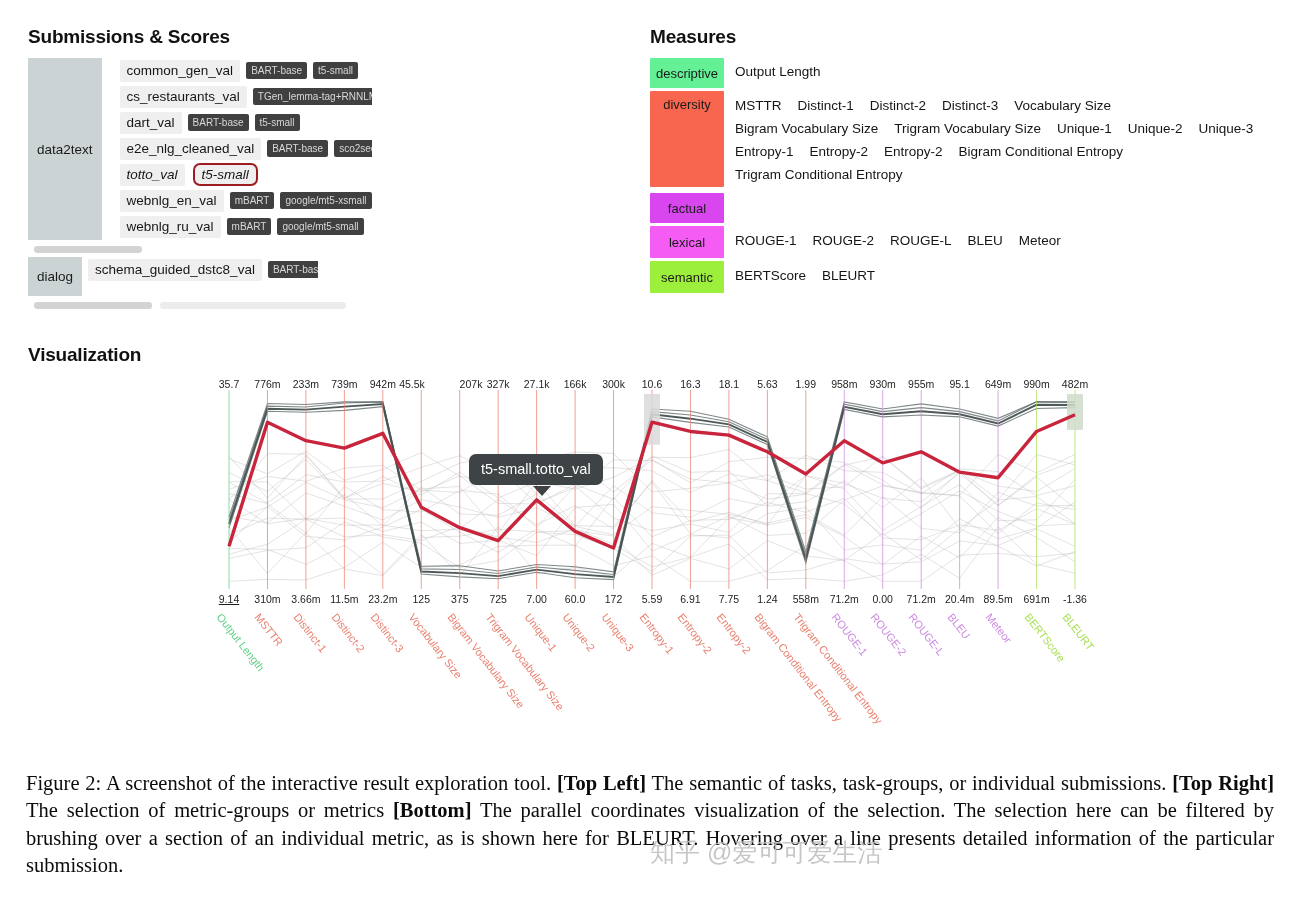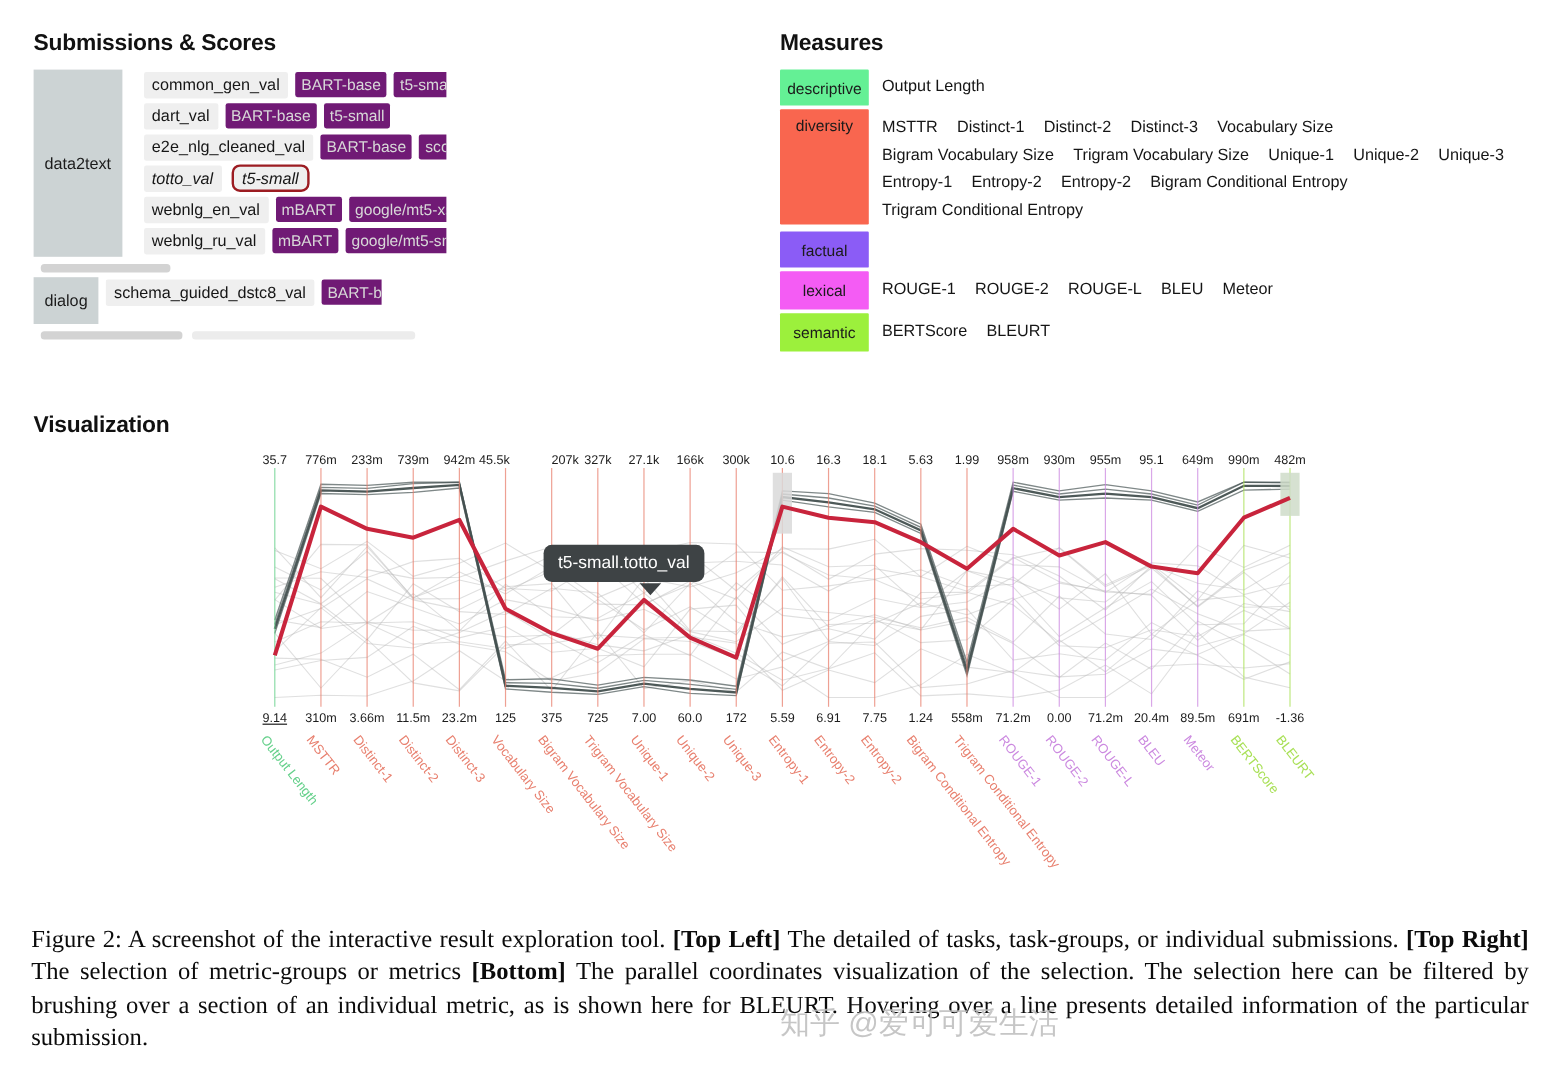"BART-base" .model-chip { background: #701a75 -> #404040; font-size: 13px -> 10px }
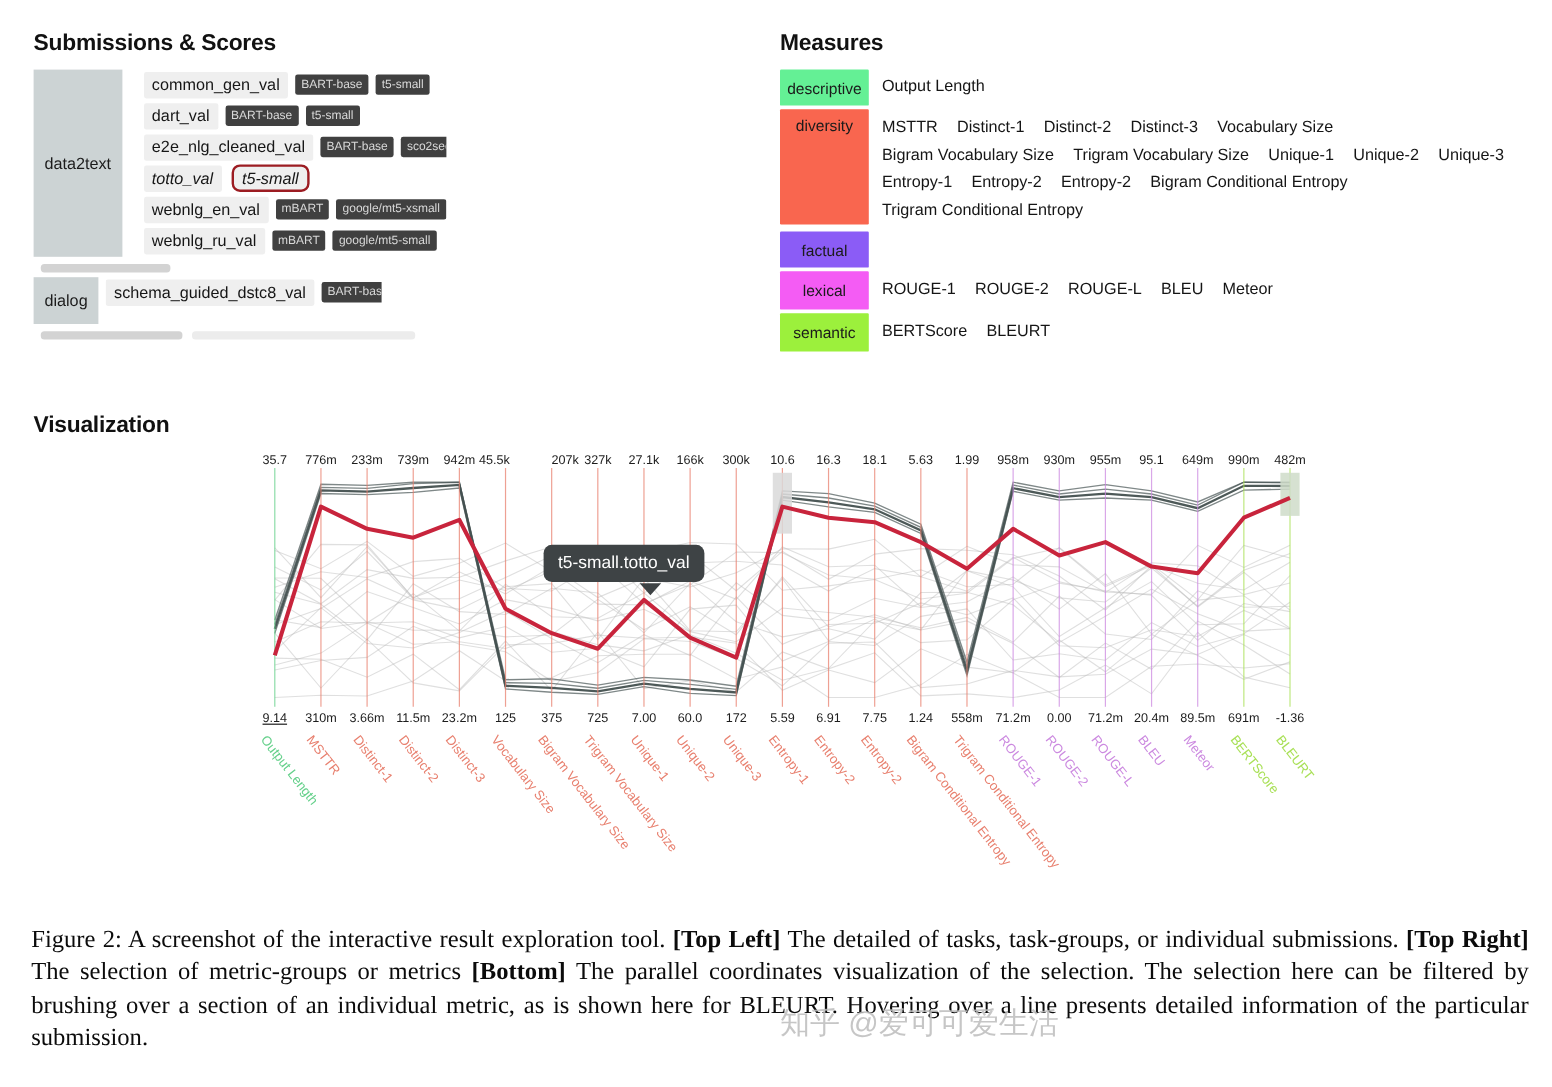"cs_restaurants_val" div.task-row { html: none -> <div> <span>cs_restaurants_val</span> <span>TGen_lemma-tag+RNNLM</span> <span>TGen+RNNLM</span> </div> }
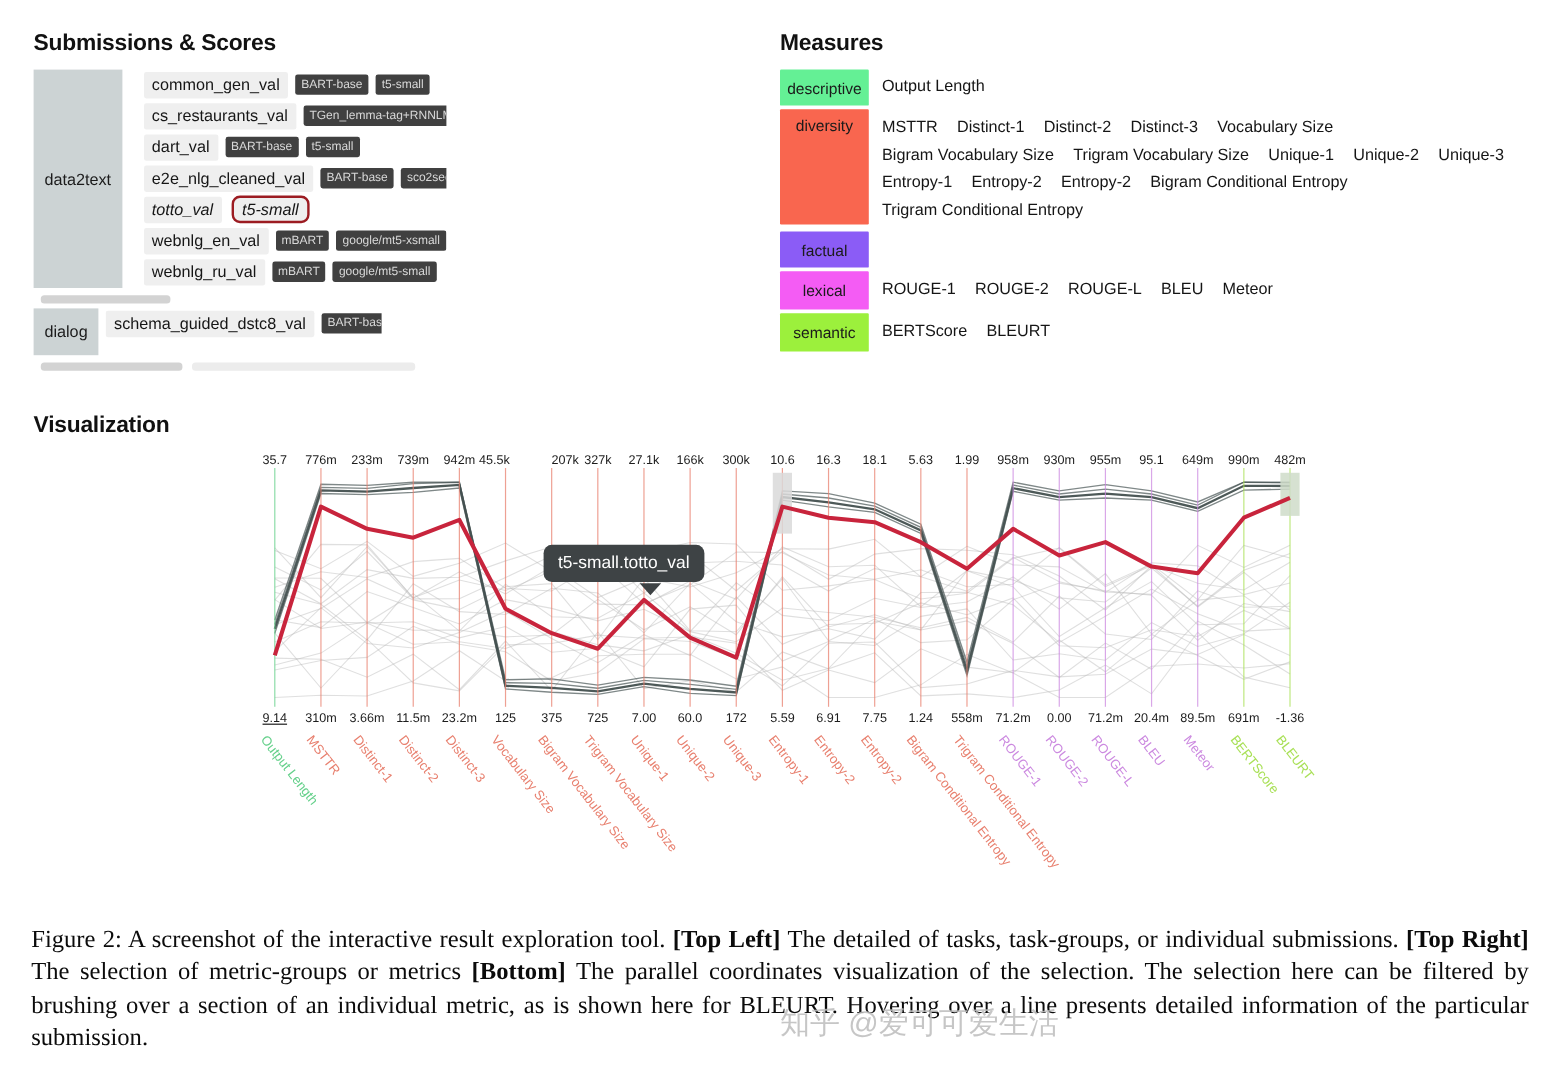"factual" div.meas-tag { background: #8b5cf6 -> #d946ef }
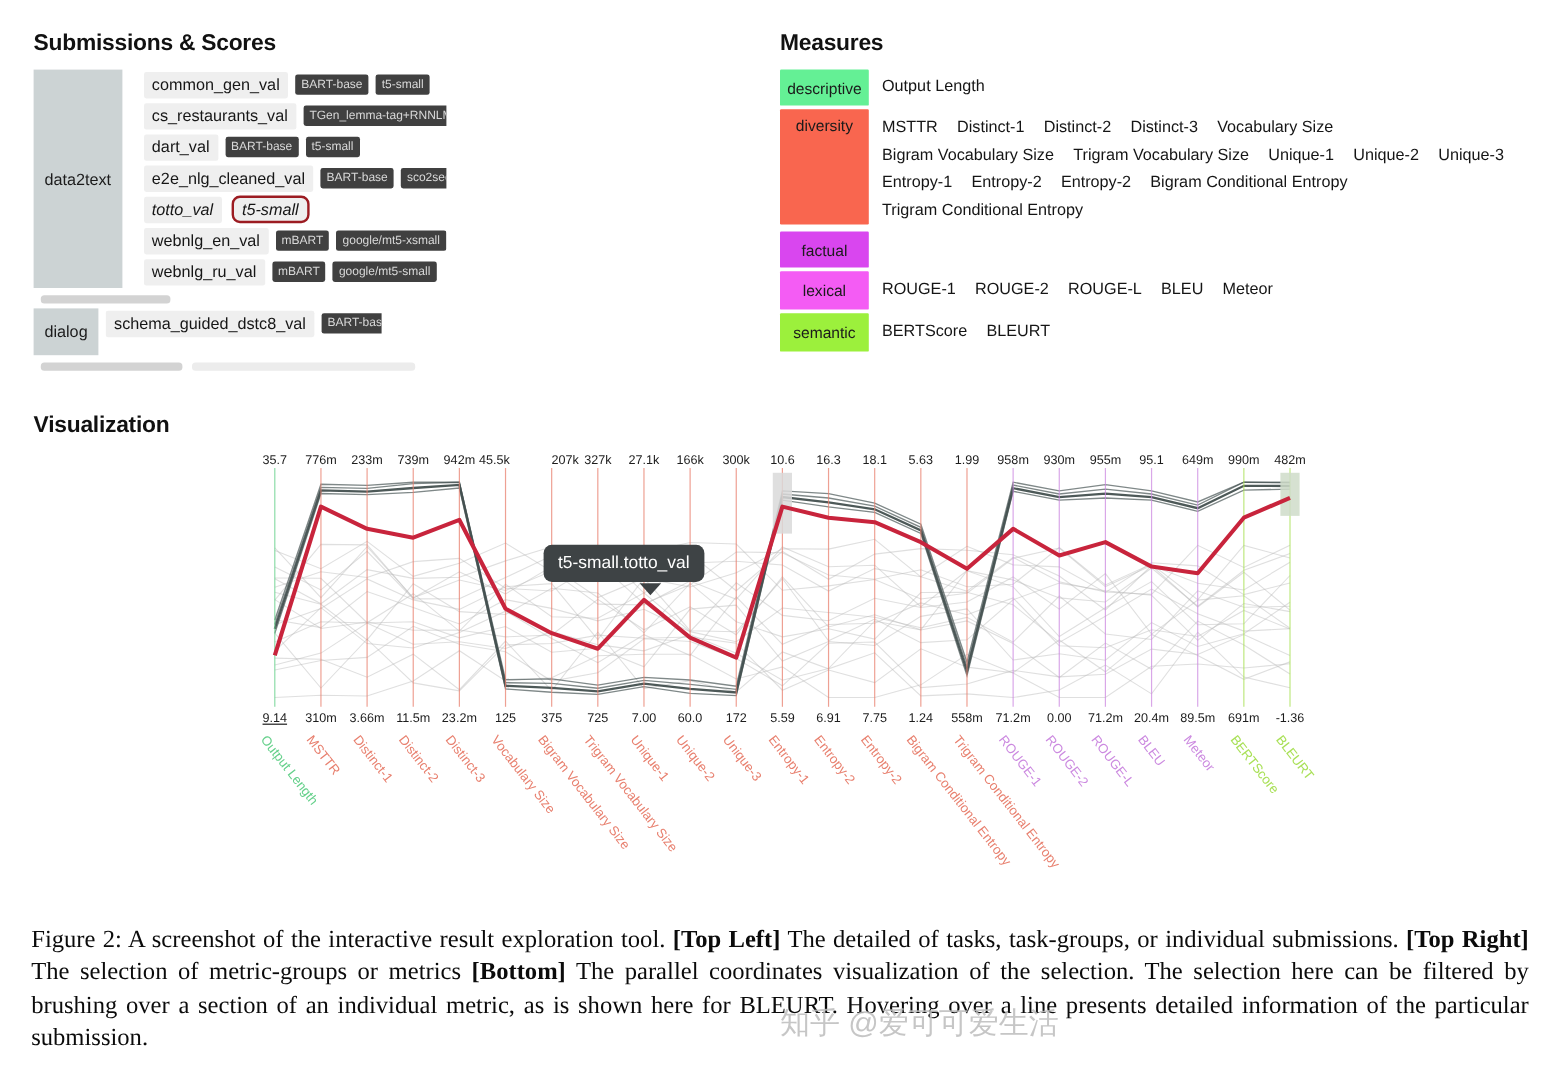"t5-small.totto_val" div { left: 453px -> 469px }
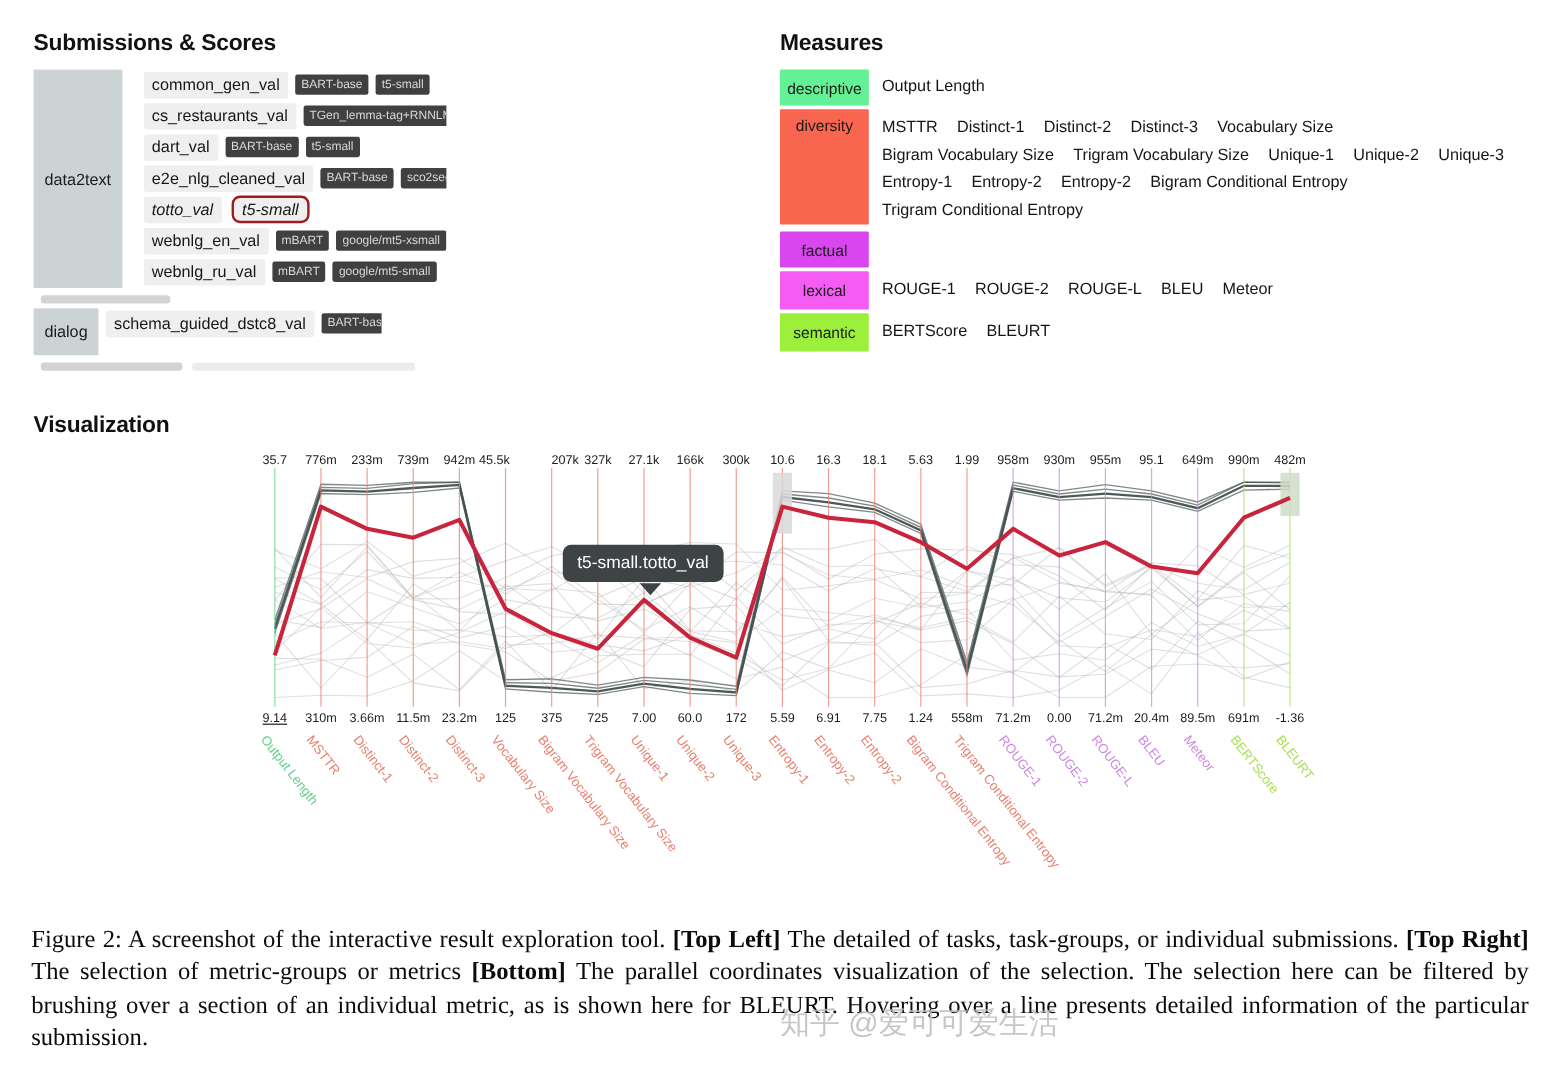"The detailed of tasks, task-groups," span { text: detailed -> semantic }
